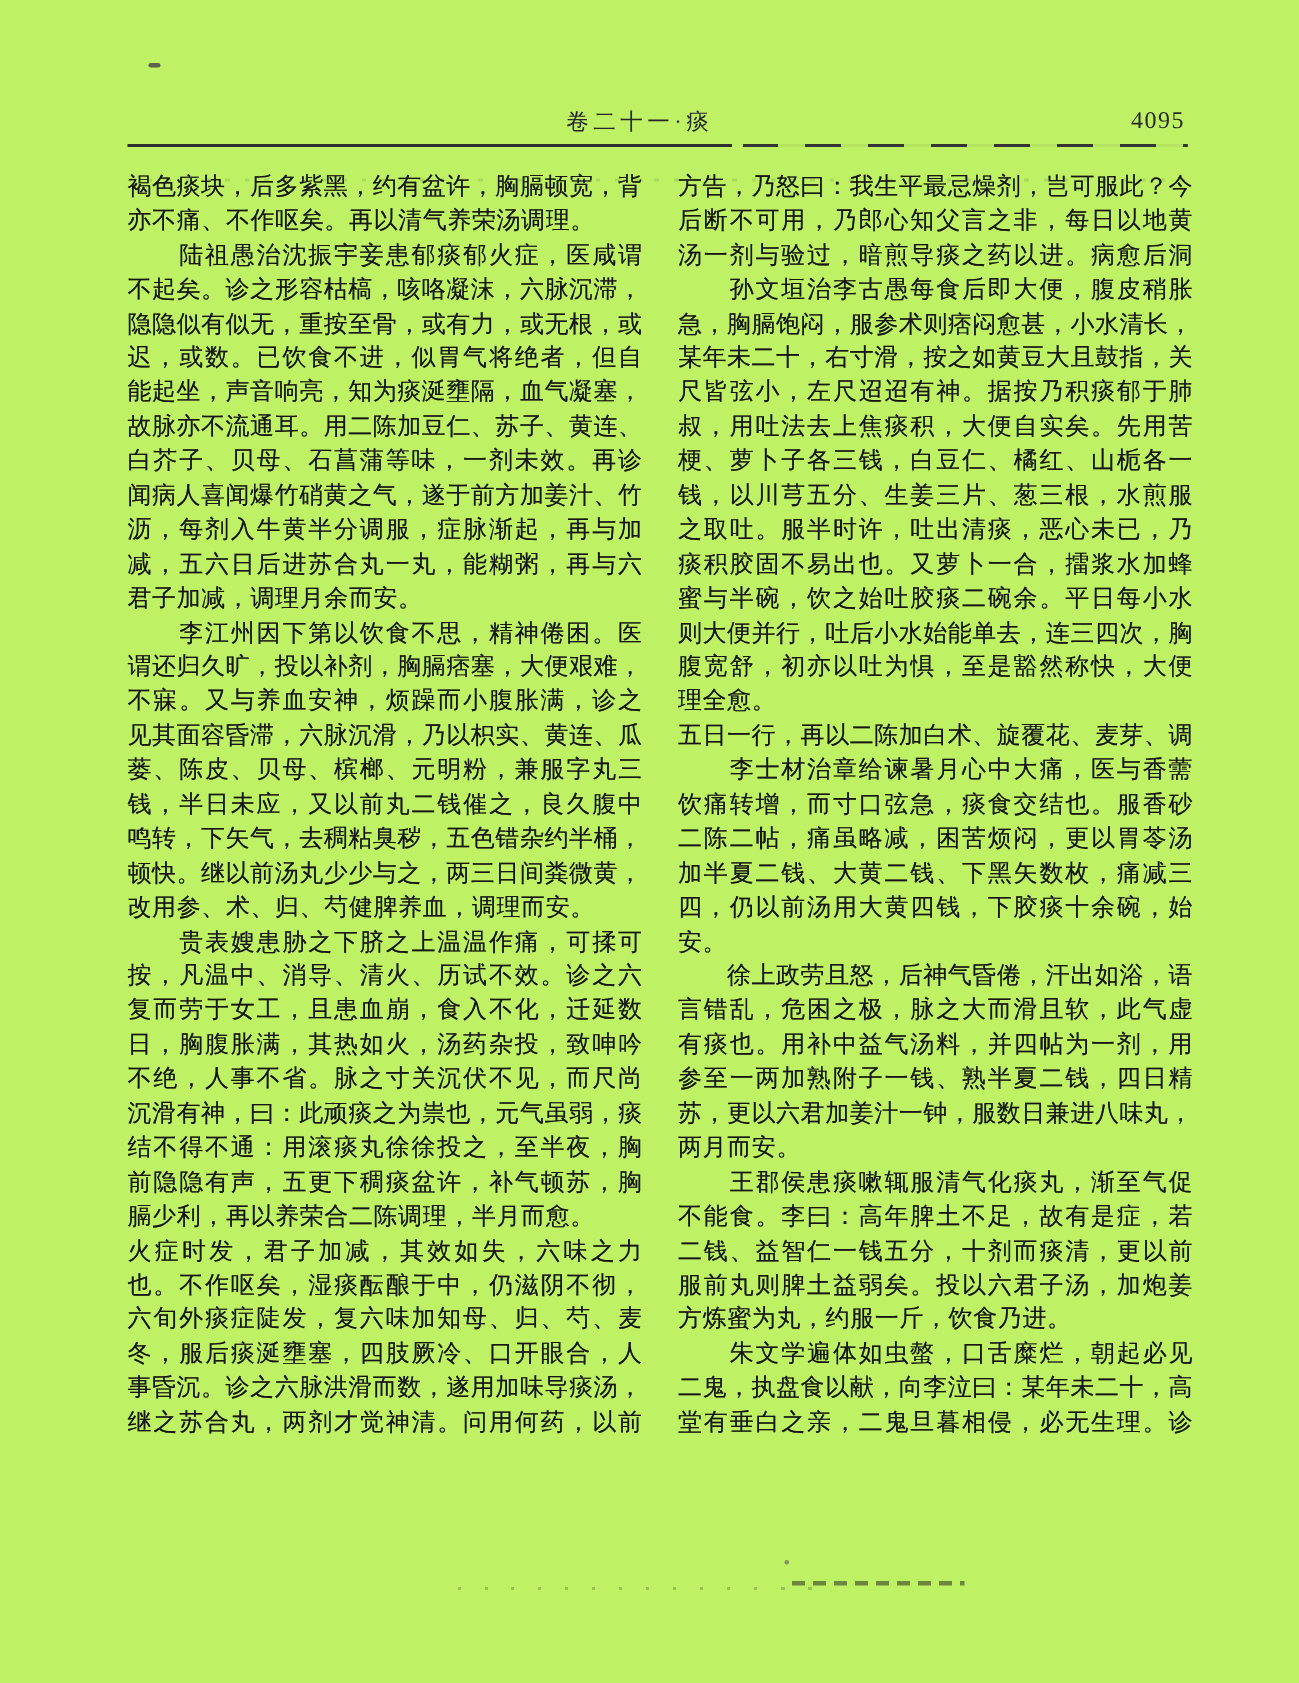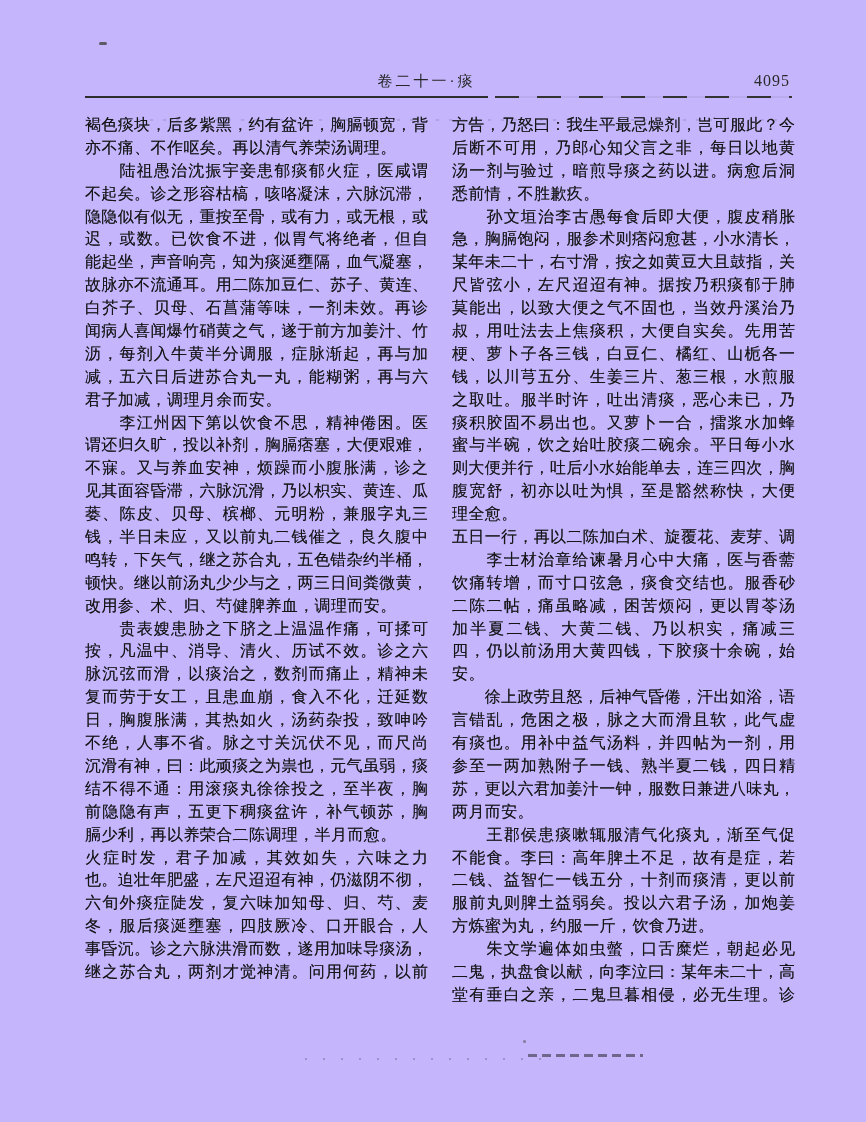"卷二十一·痰" .page { background: #c4b5fd -> #bef264 }
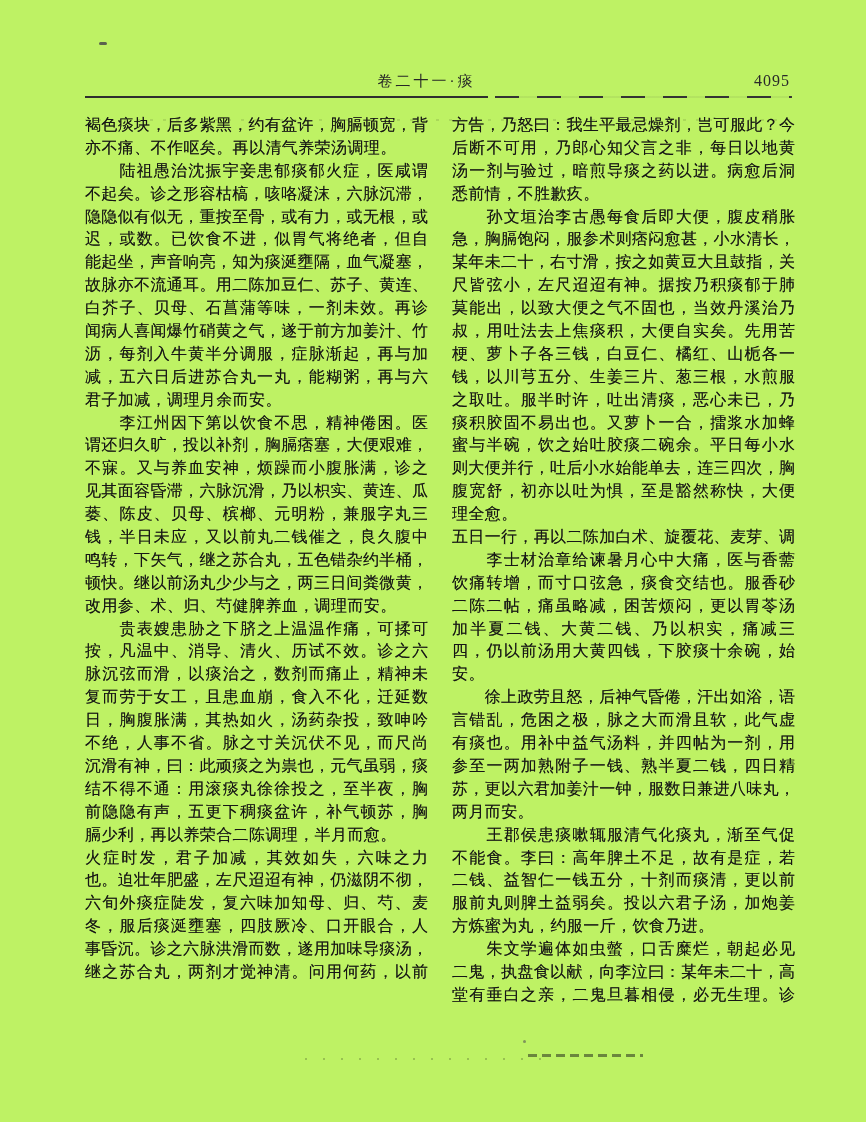"悉前情，不胜歉疚。" div.line { html: <div>悉前情，不胜歉疚。</div> -> none }
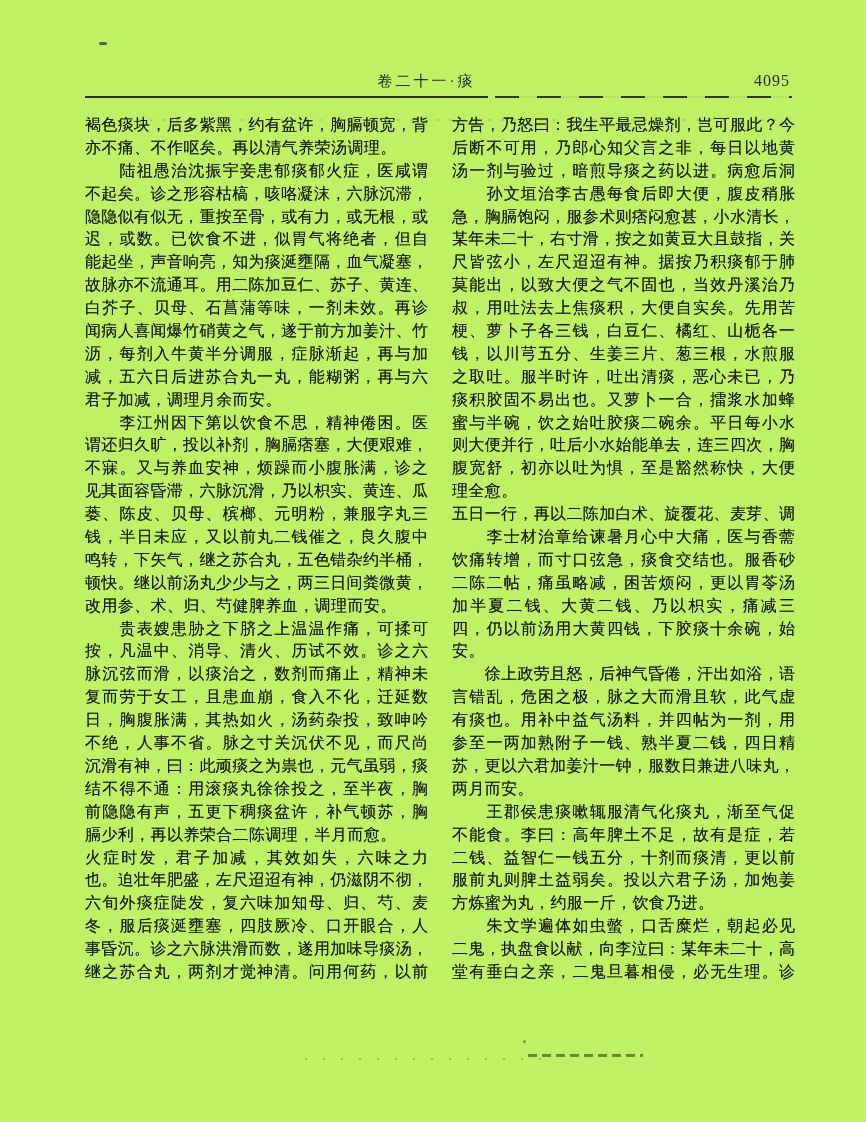"莫能出，以致大便之气不固也，当效丹溪治乃" div.line { html: <div>莫能出，以致大便之气不固也，当效丹溪治乃</div> -> none }
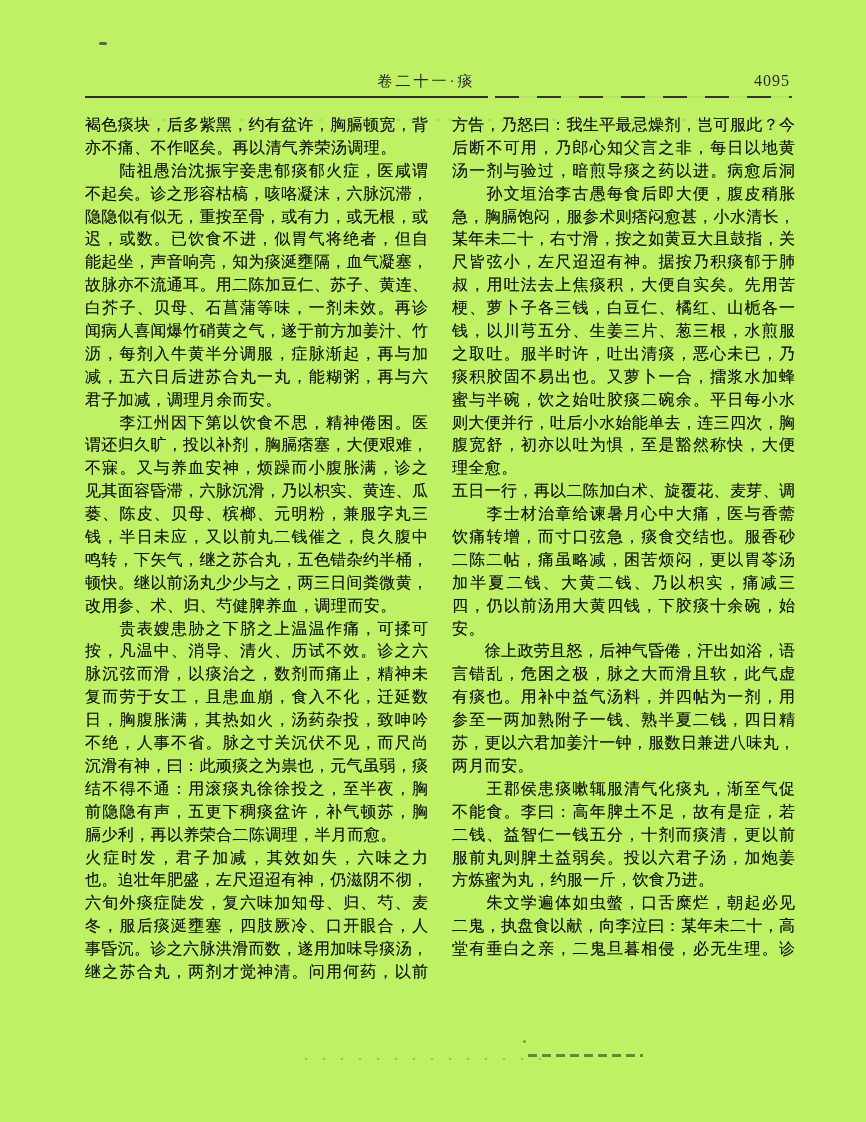"鸣转，下矢气，继之苏合丸，五色错杂约半桶，" div.line { text: 继之苏合丸 -> 去稠粘臭秽 }
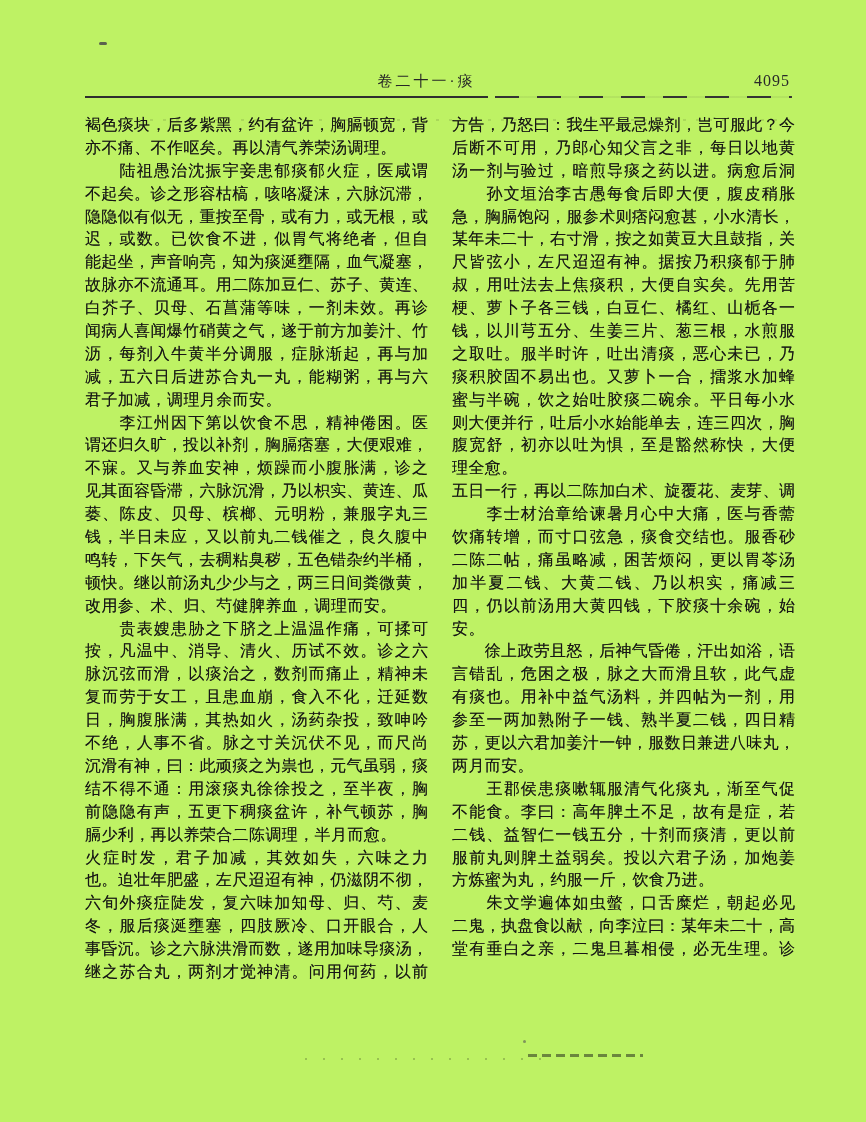"加半夏二钱、大黄二钱、乃以枳实，痛减三" div.line { text: 乃以枳实 -> 下黑矢数枚 }
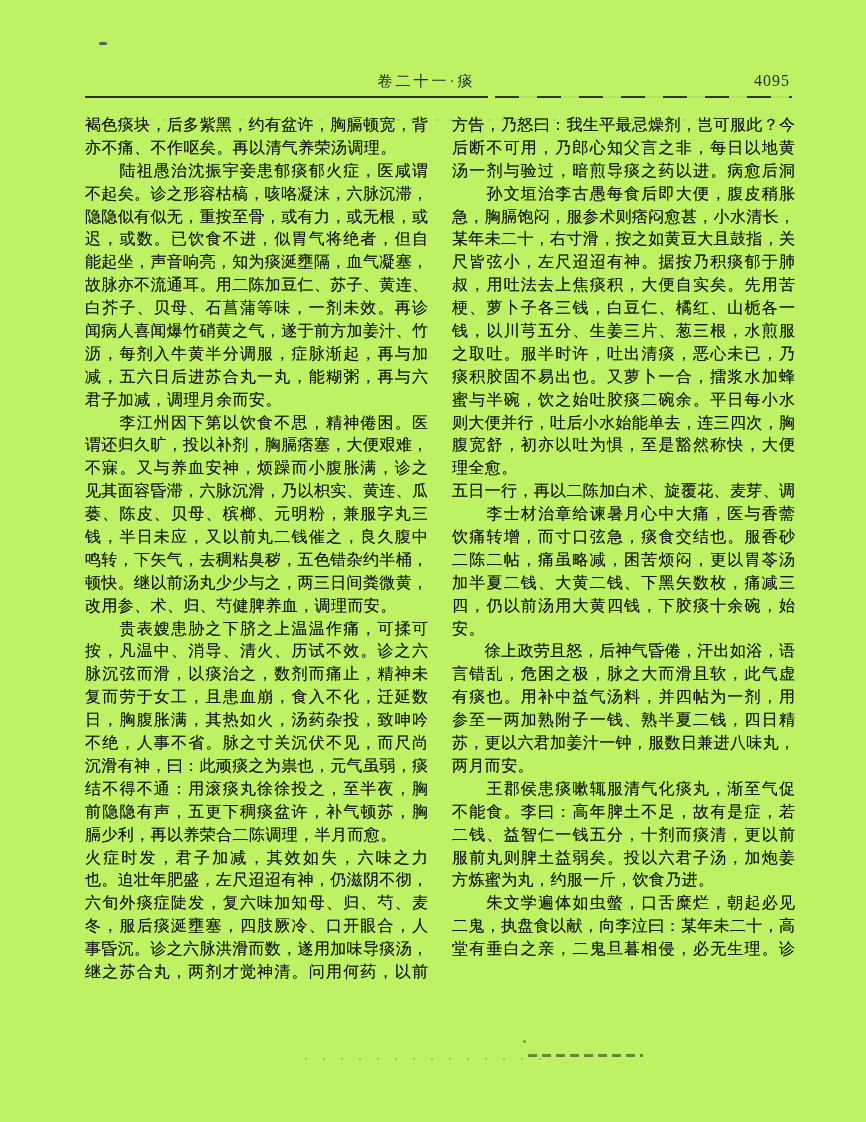"脉沉弦而滑，以痰治之，数剂而痛止，精神未" div.line { html: <div>脉沉弦而滑，以痰治之，数剂而痛止，精神未</div> -> none }
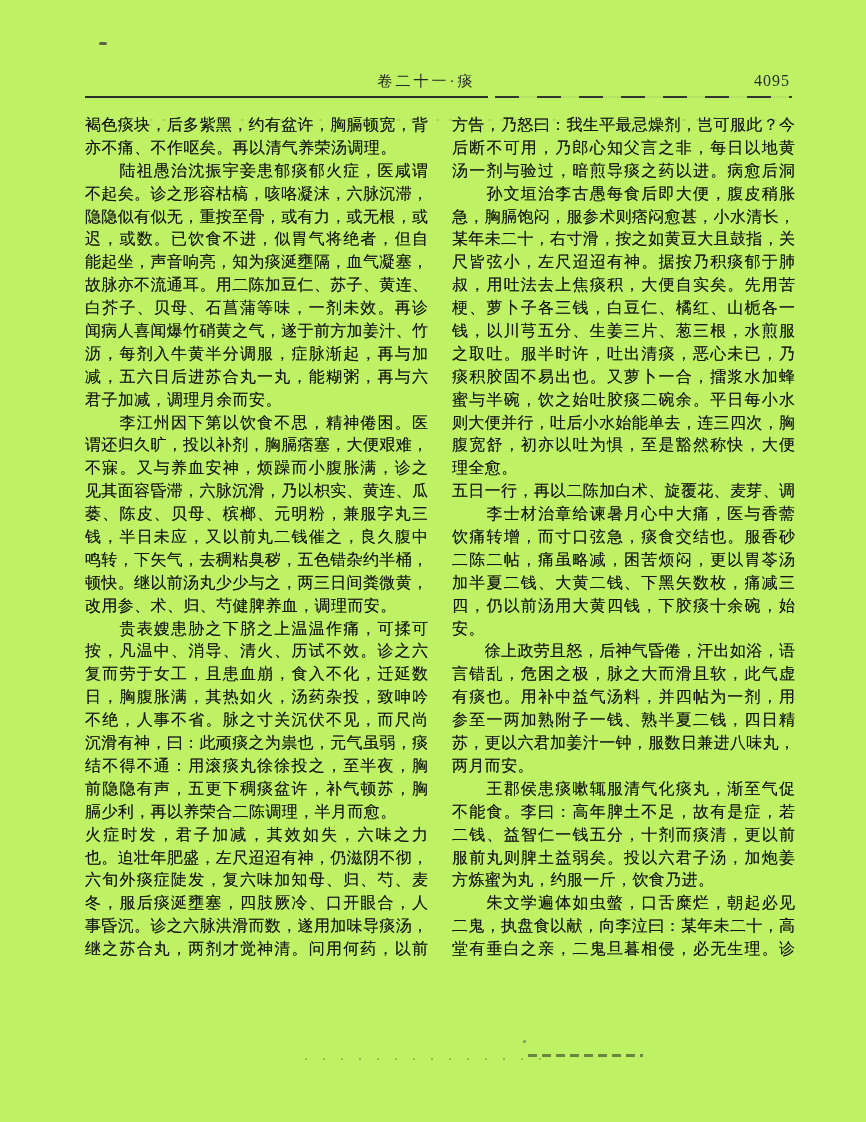"也。迫壮年肥盛，左尺迢迢有神，仍滋阴不彻，" div.line { text: 迫壮年肥盛，左尺迢迢有神 -> 不作呕矣，湿痰酝酿于中 }
